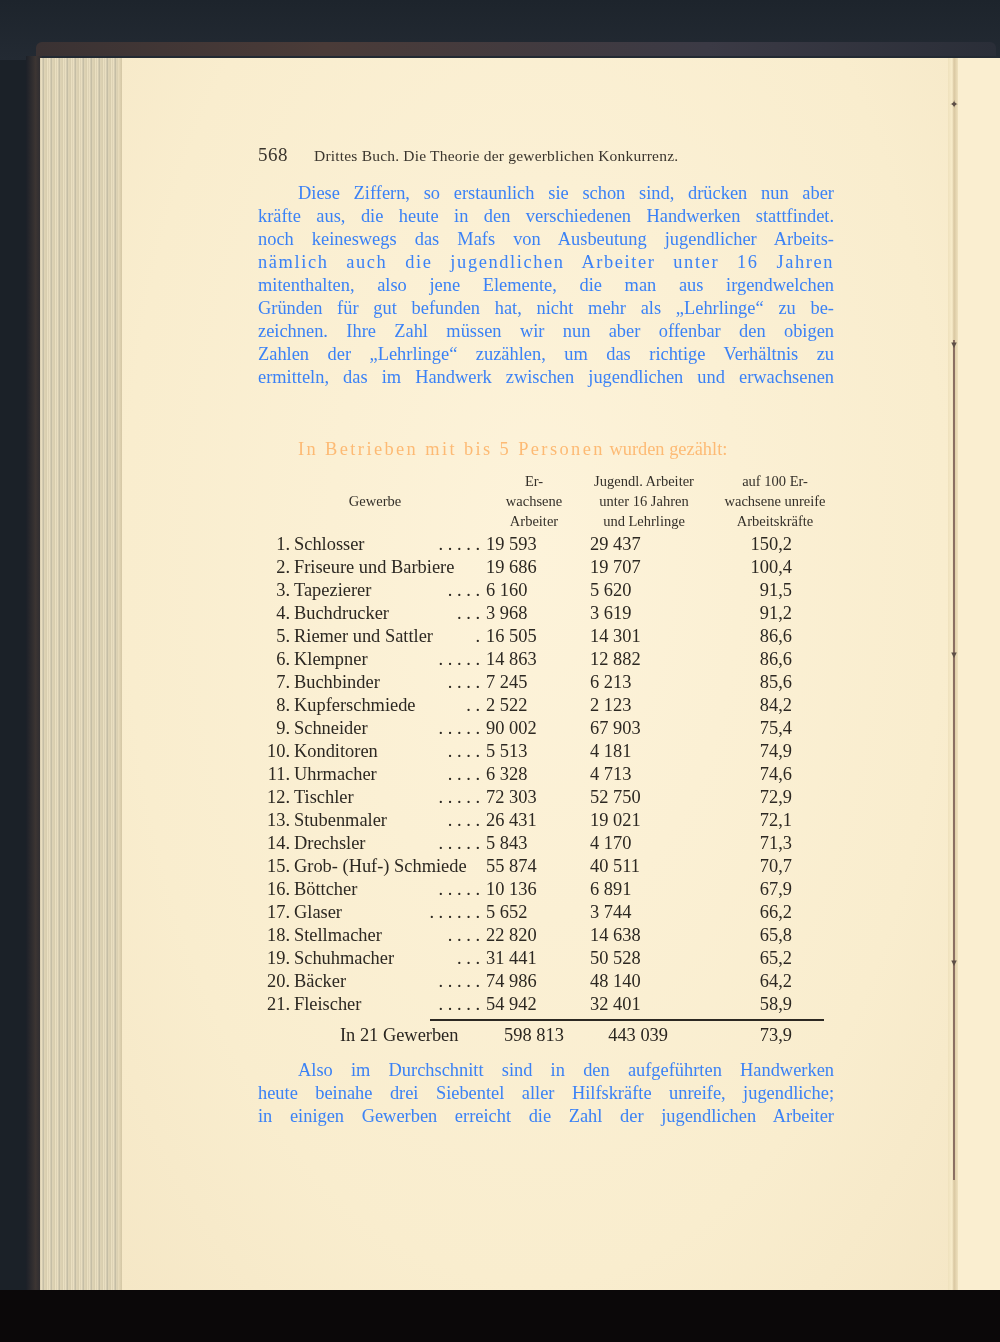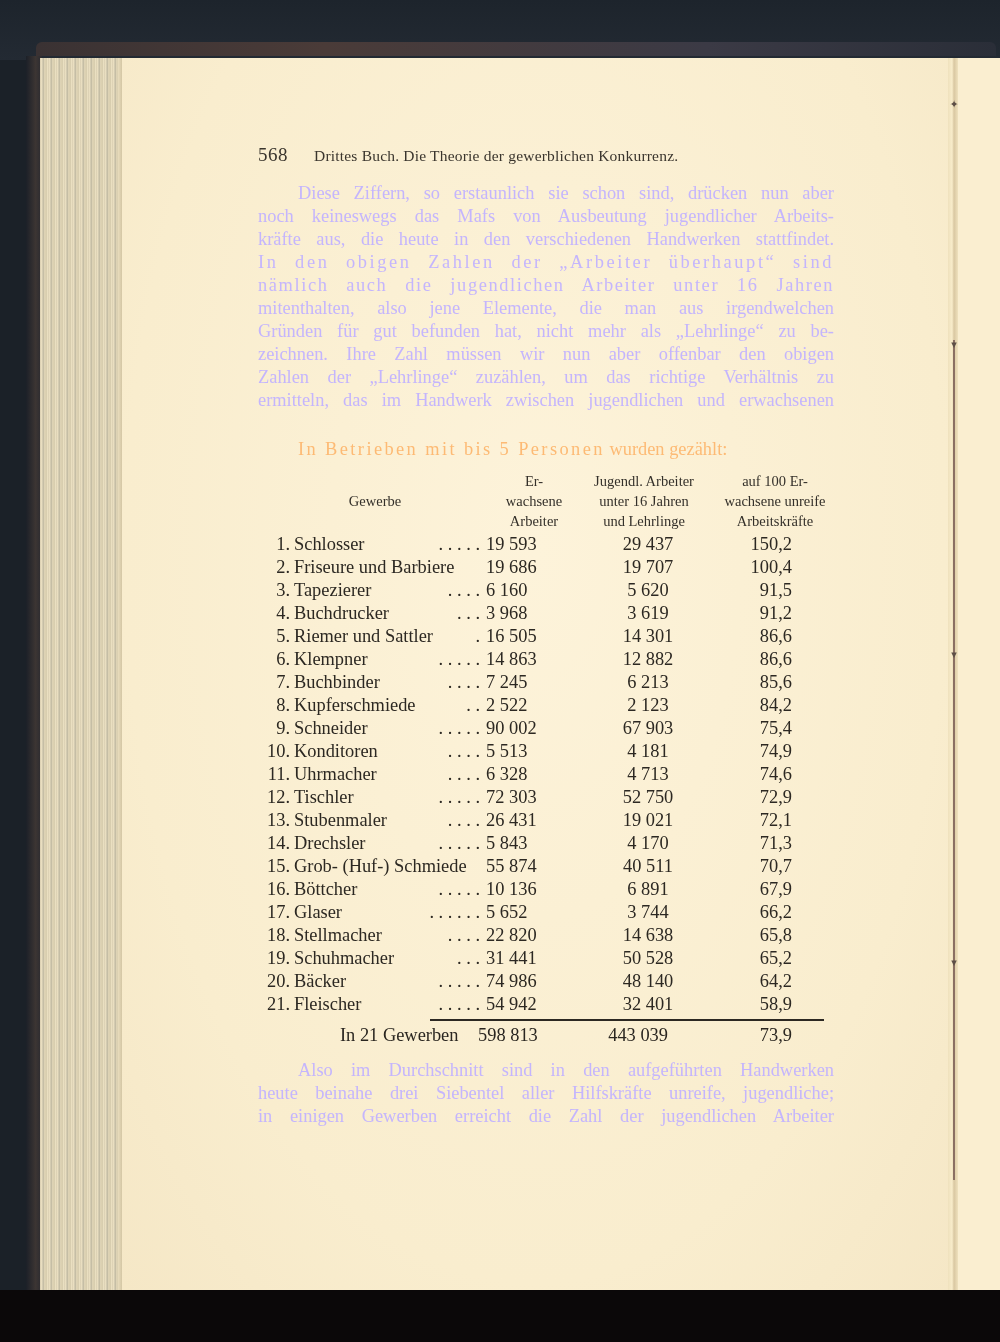"Diese Ziffern, so erstaunlich sie" .para { color: #c4b5fd -> #3b82f6 }
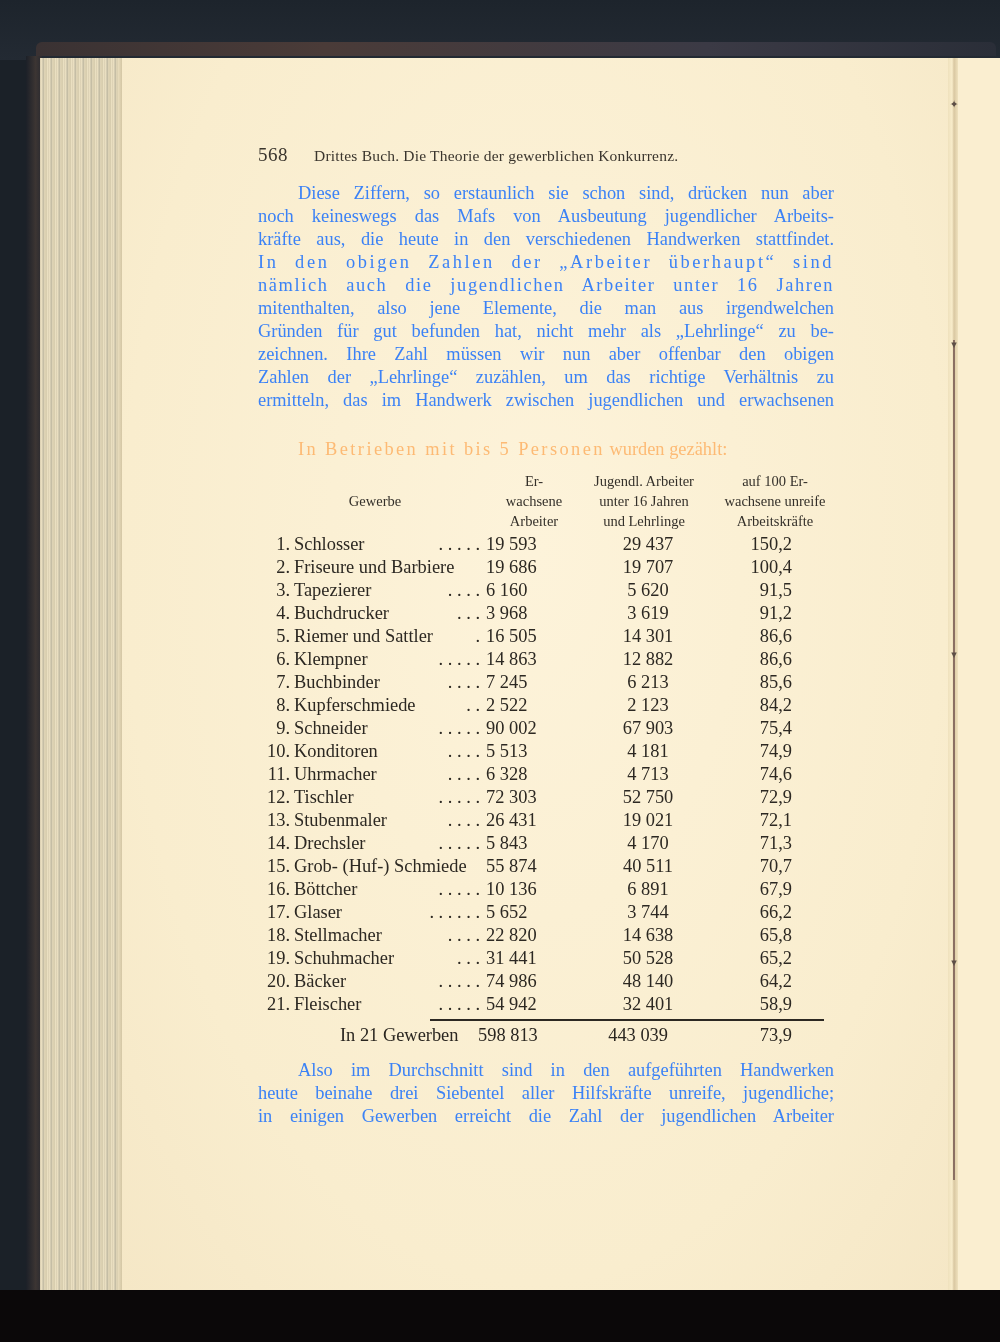"noch keineswegs das Mafs von" span.line { order: before "kräfte aus, die heute in" -> after "kräfte aus, die heute in" }
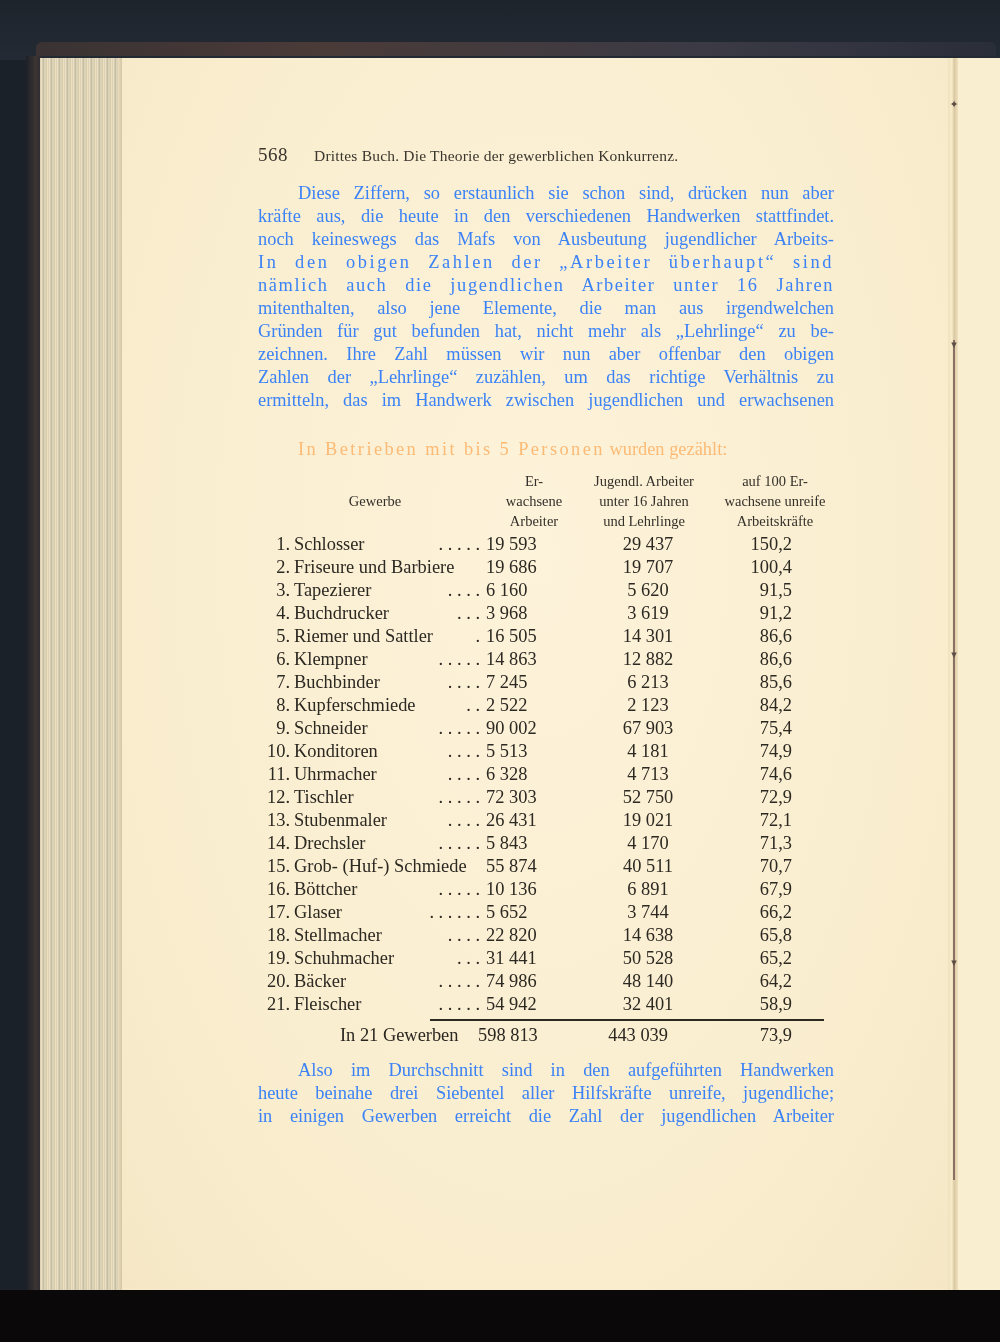"In den obigen Zahlen der" span.line { html: <span>In den obigen Zahlen der „Arbeiter überhaupt“ sind</span> -> none }
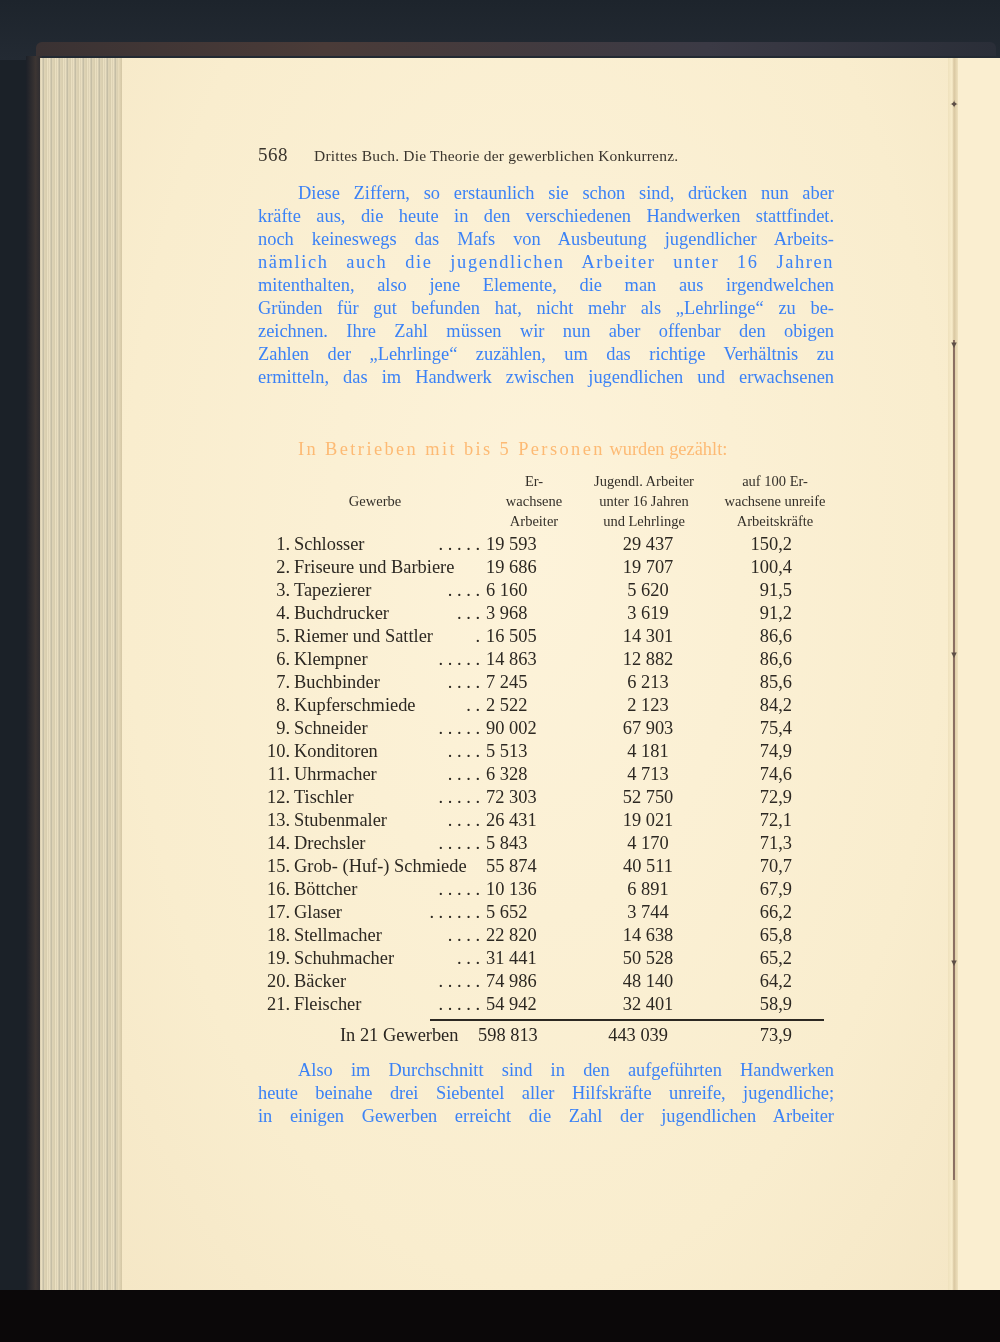"29 437" .row .c2 { left: 354px -> 332px; text-align: center -> left }
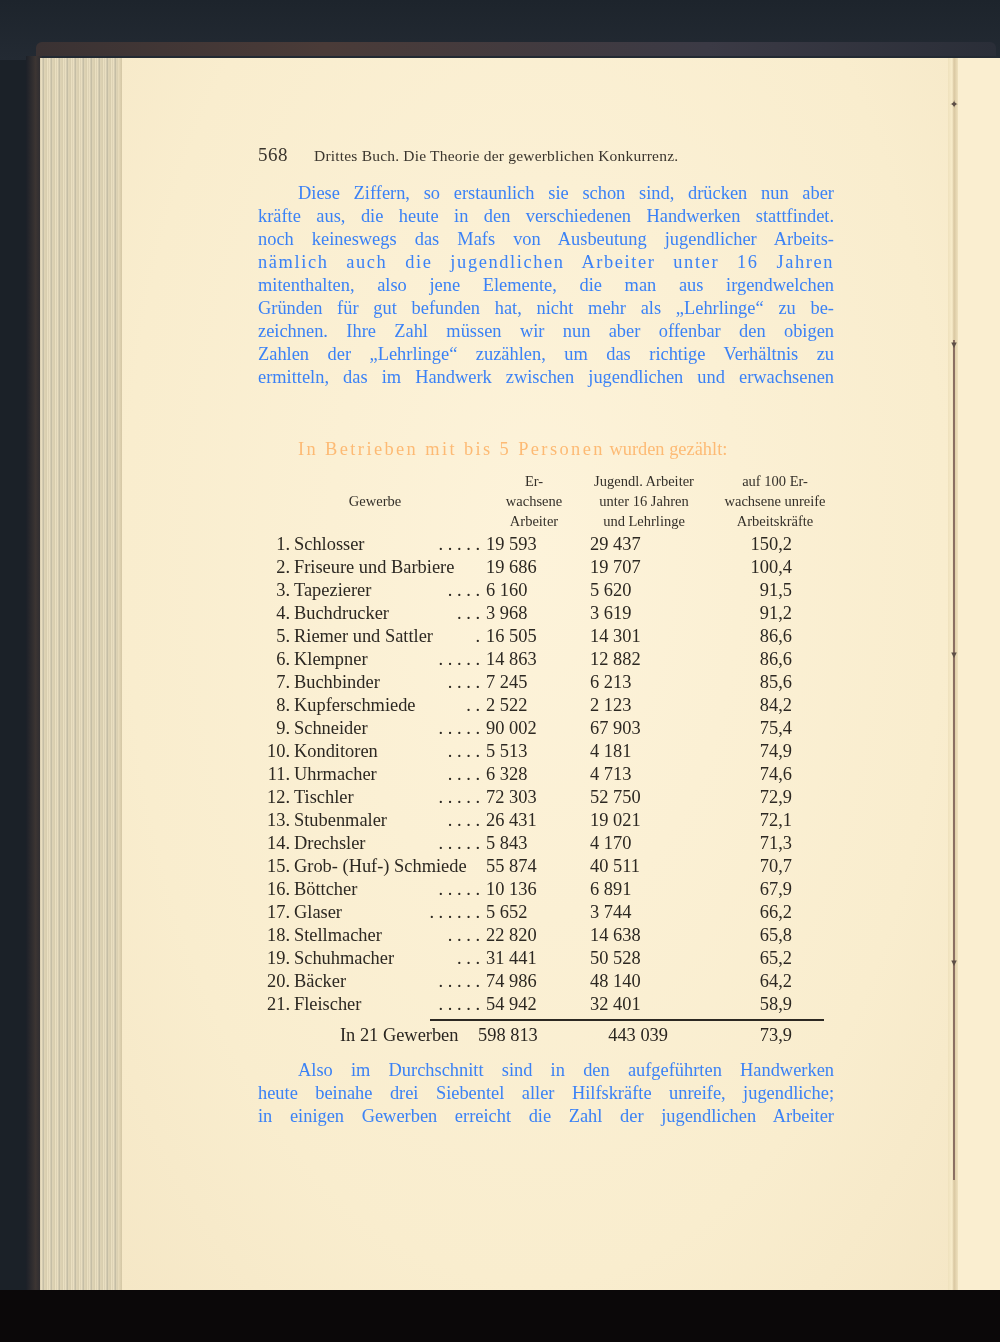"598 813" .total-row .c1 { left: 220px -> 240px; text-align: left -> center }
